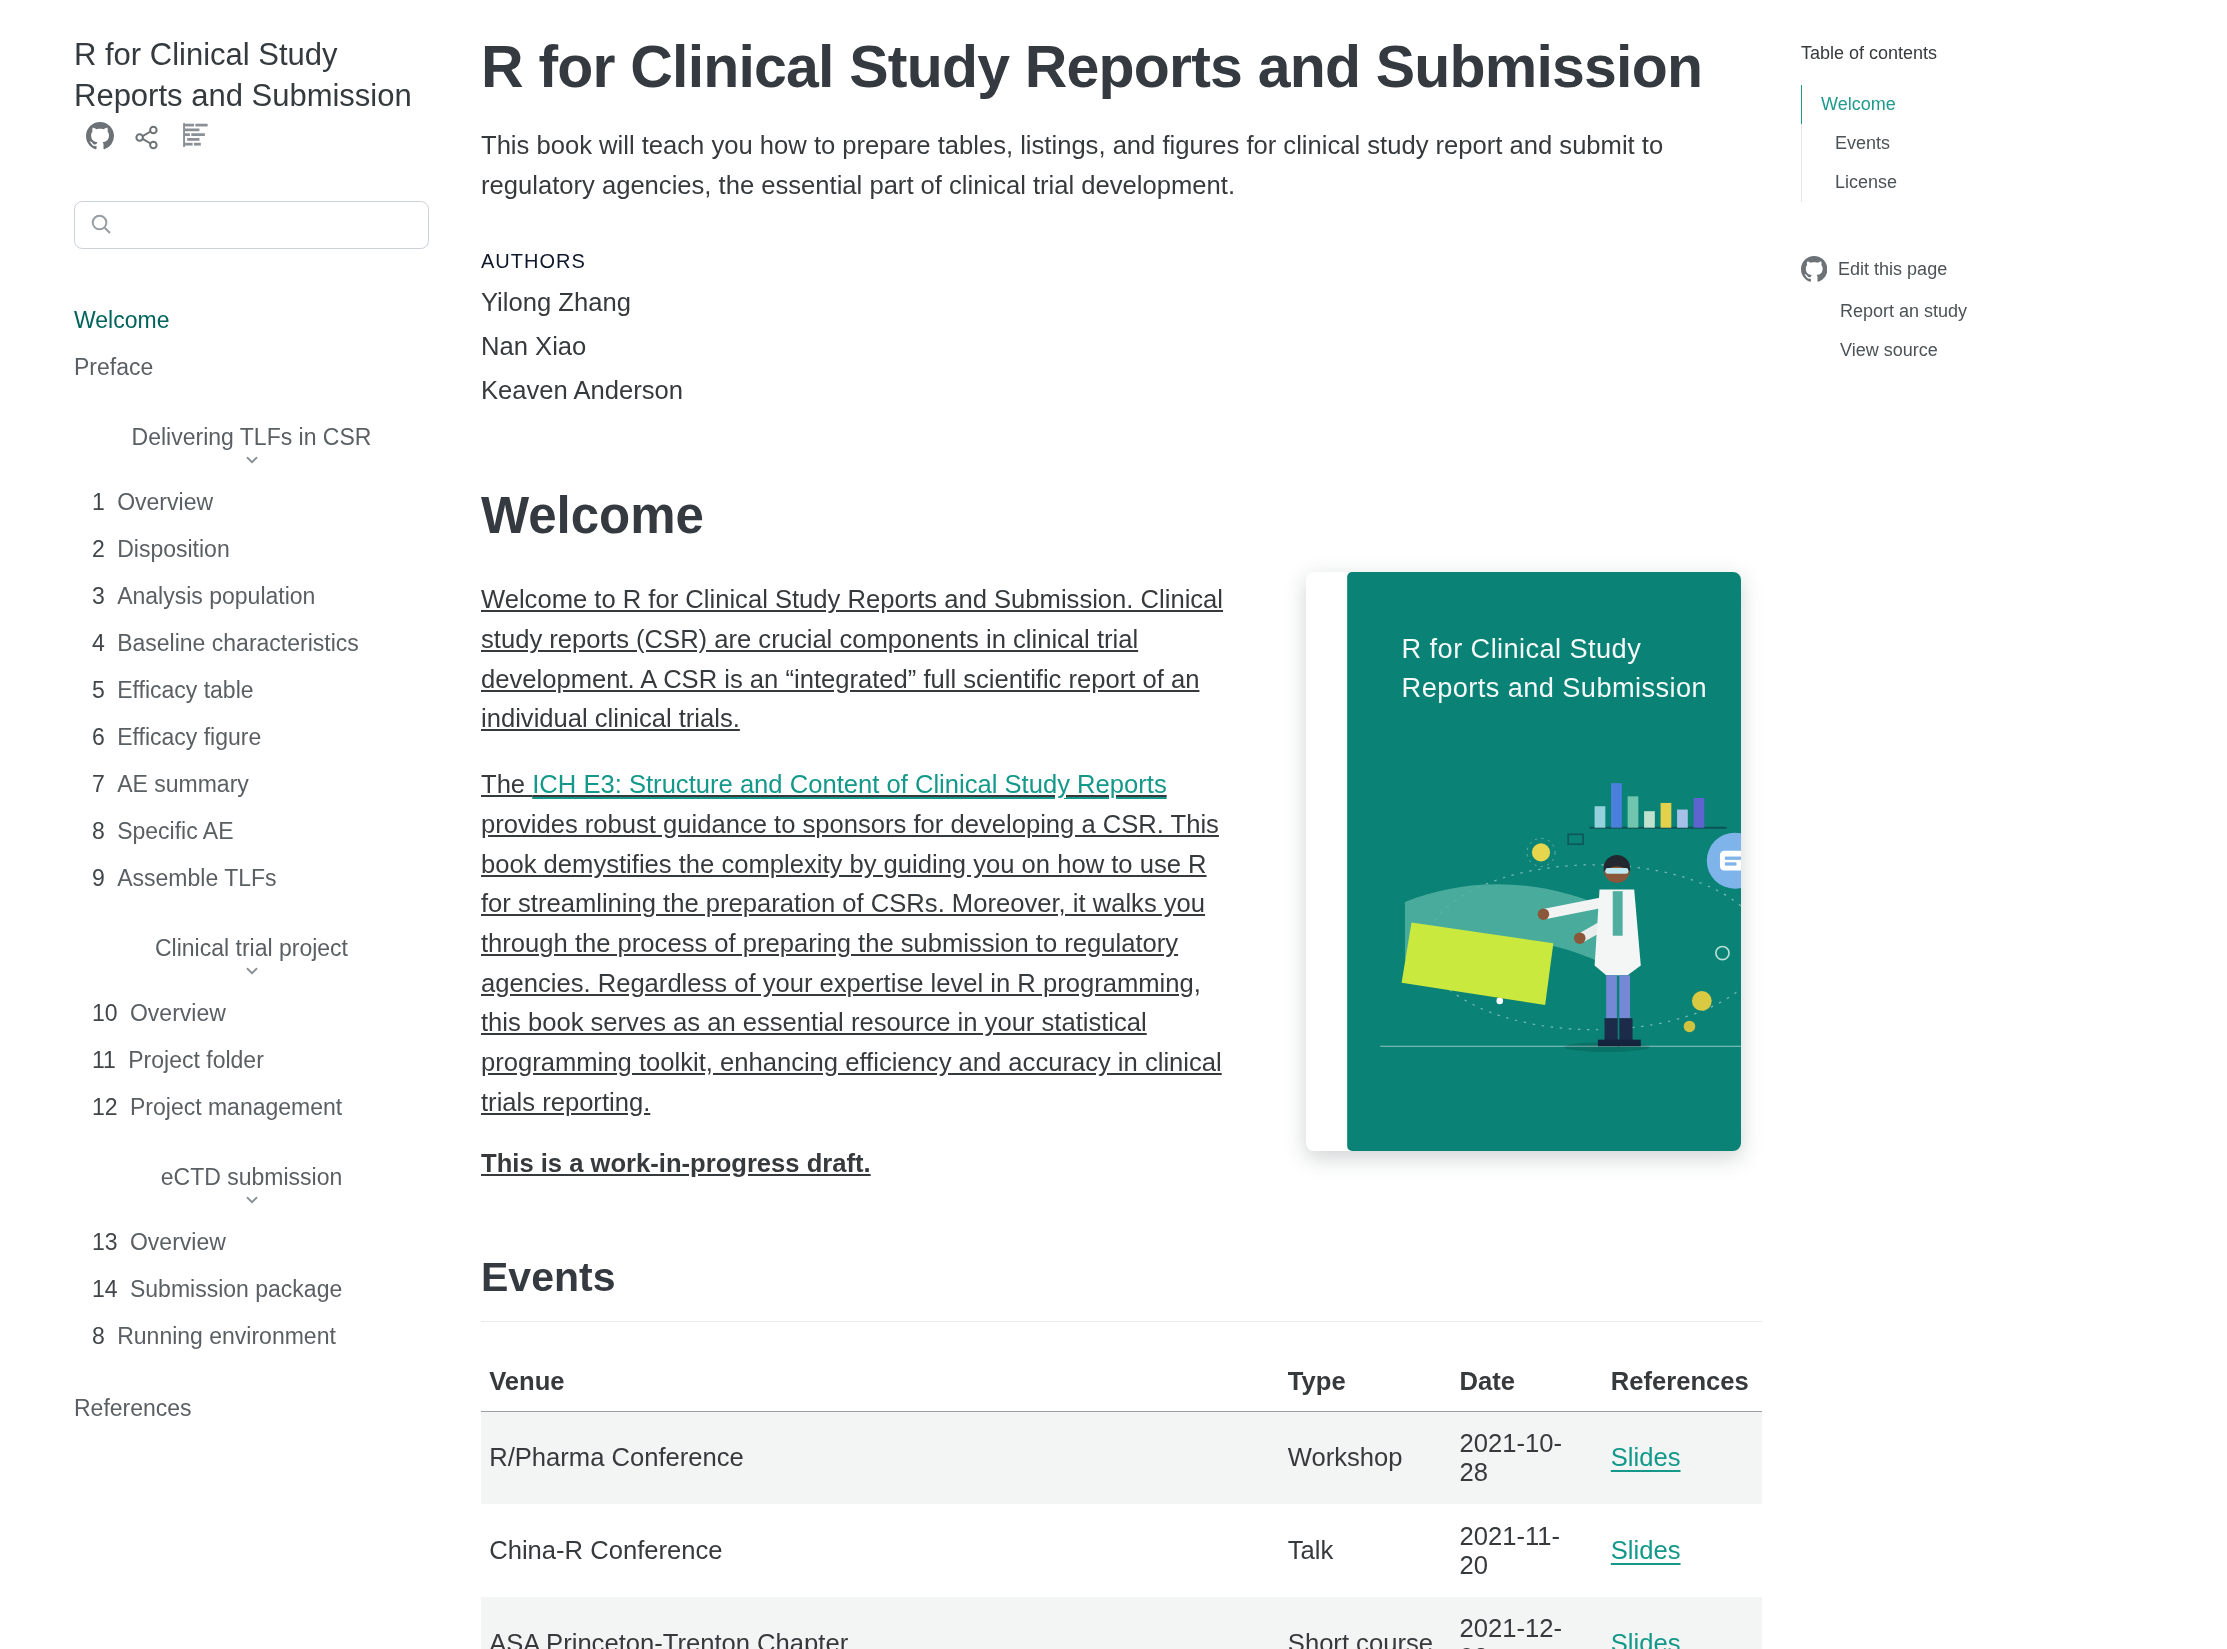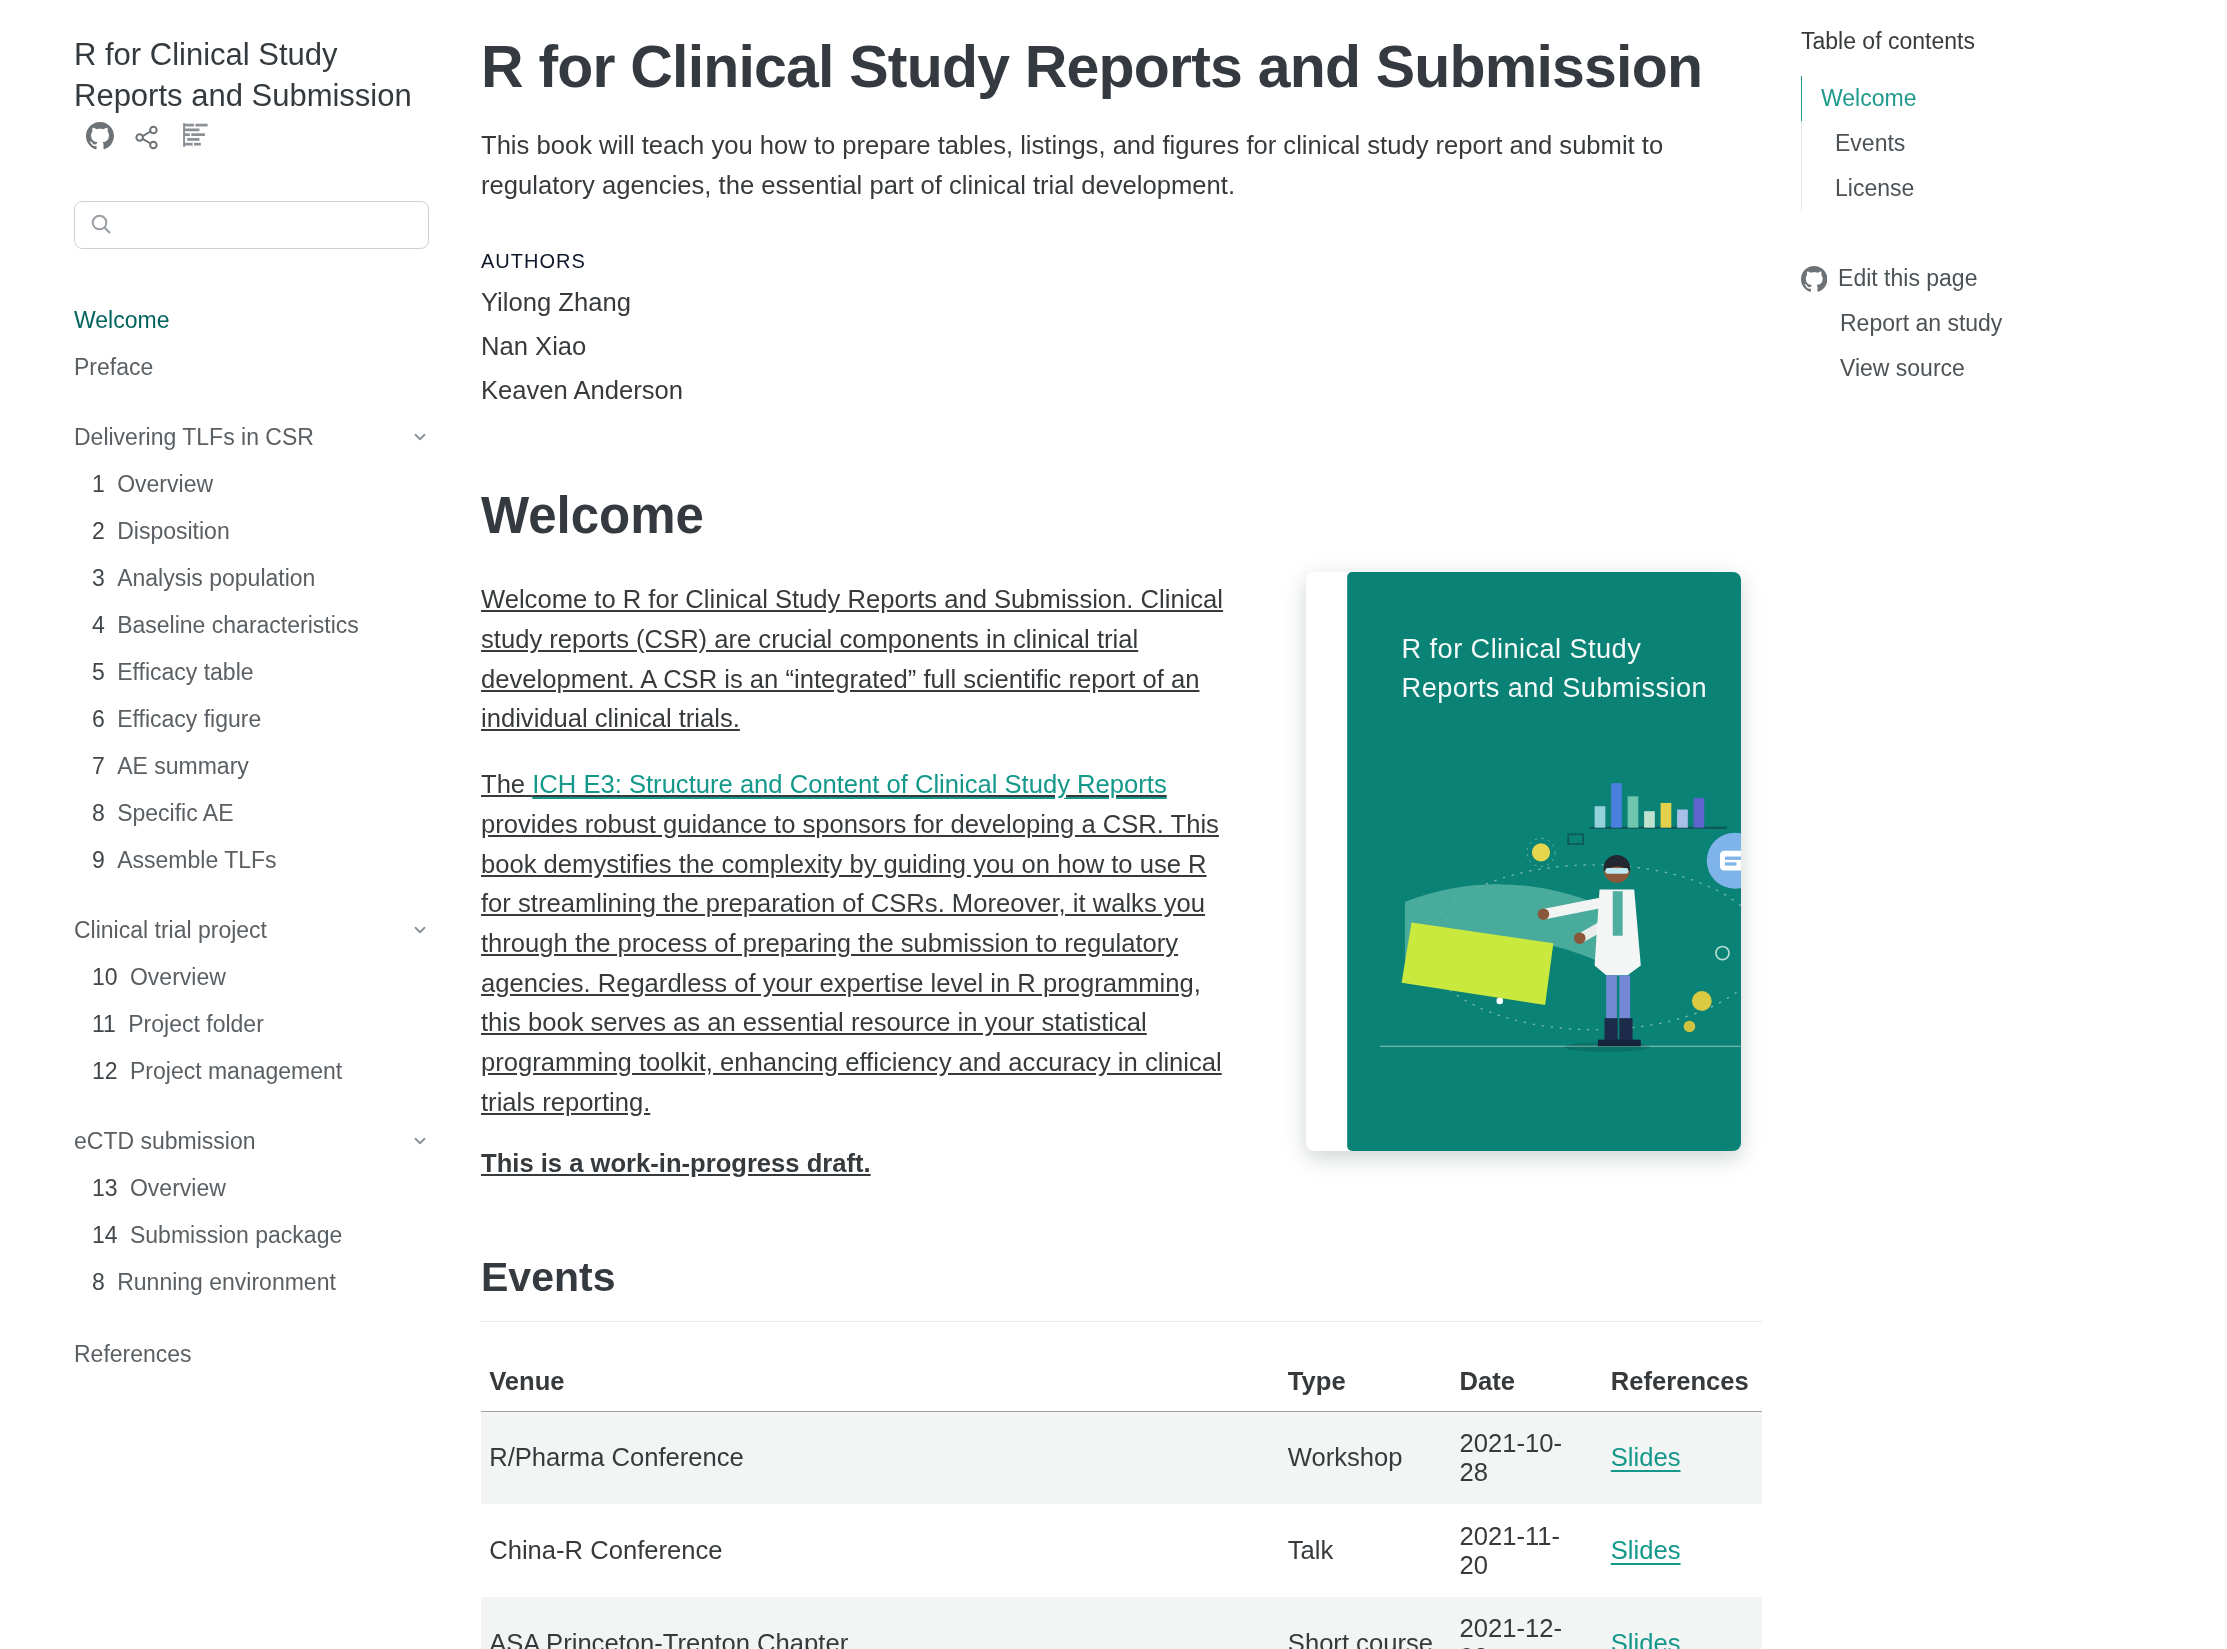"Table of contents" .toc { font-size: 23px -> 18px; top: 28px -> 43px }
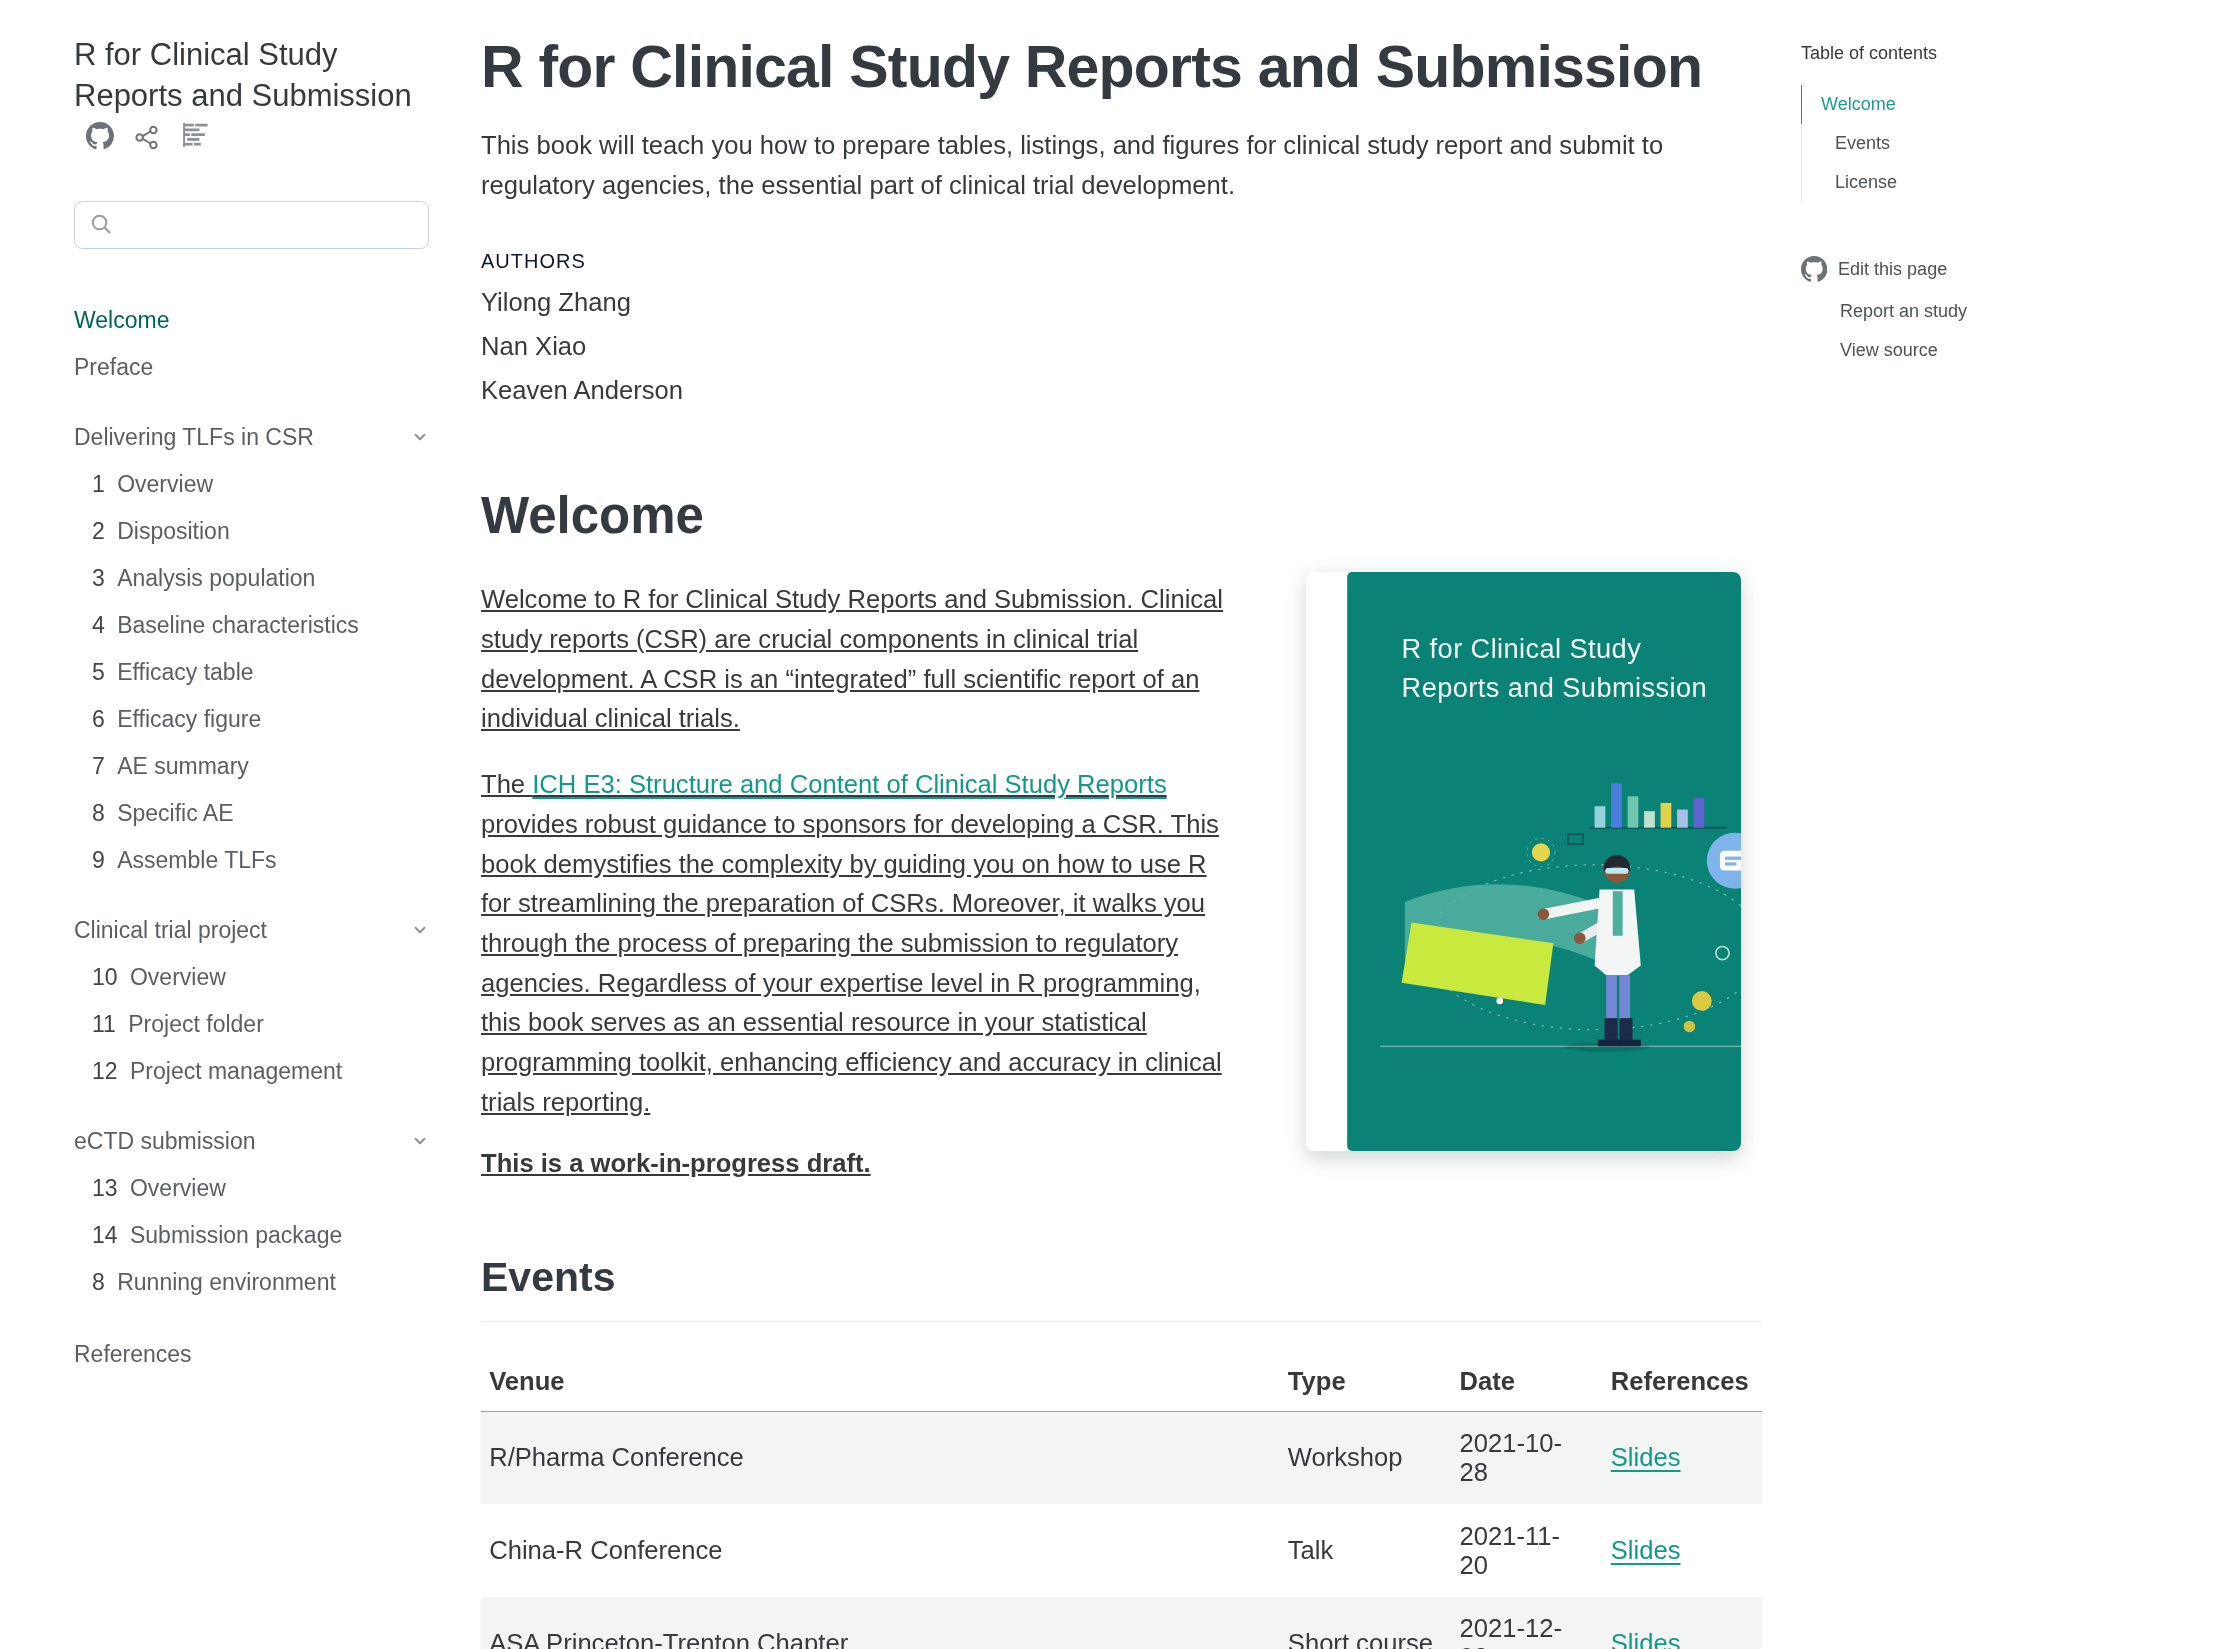"Delivering TLFs in CSR" .section-row { flex-direction: none -> column; justify-content: space-between -> none }
